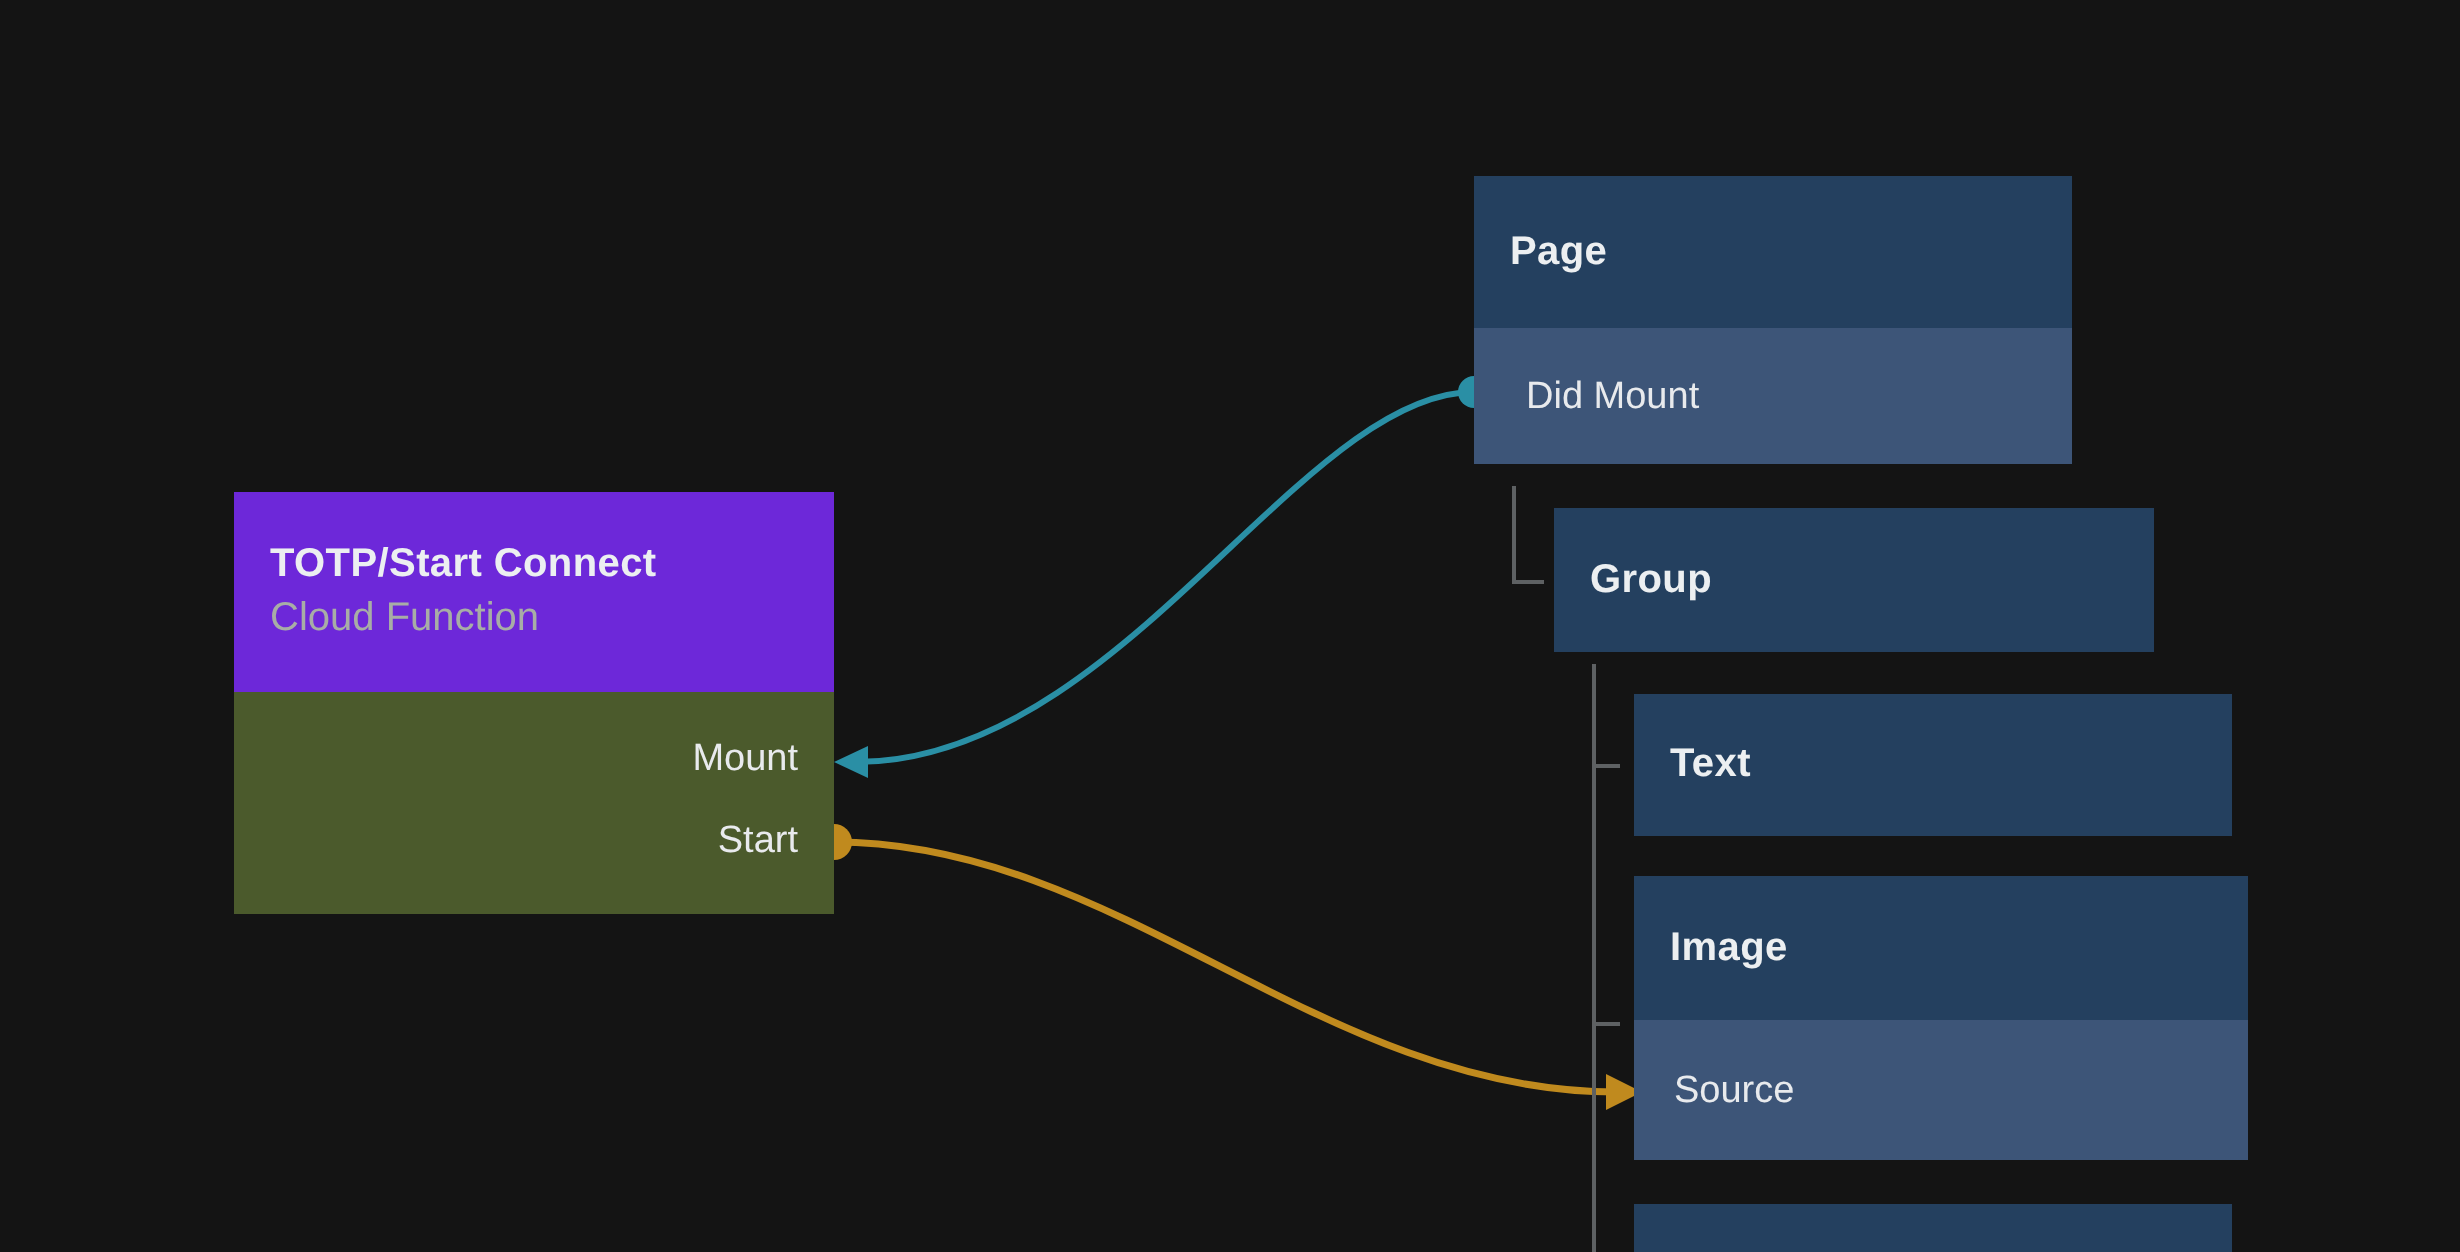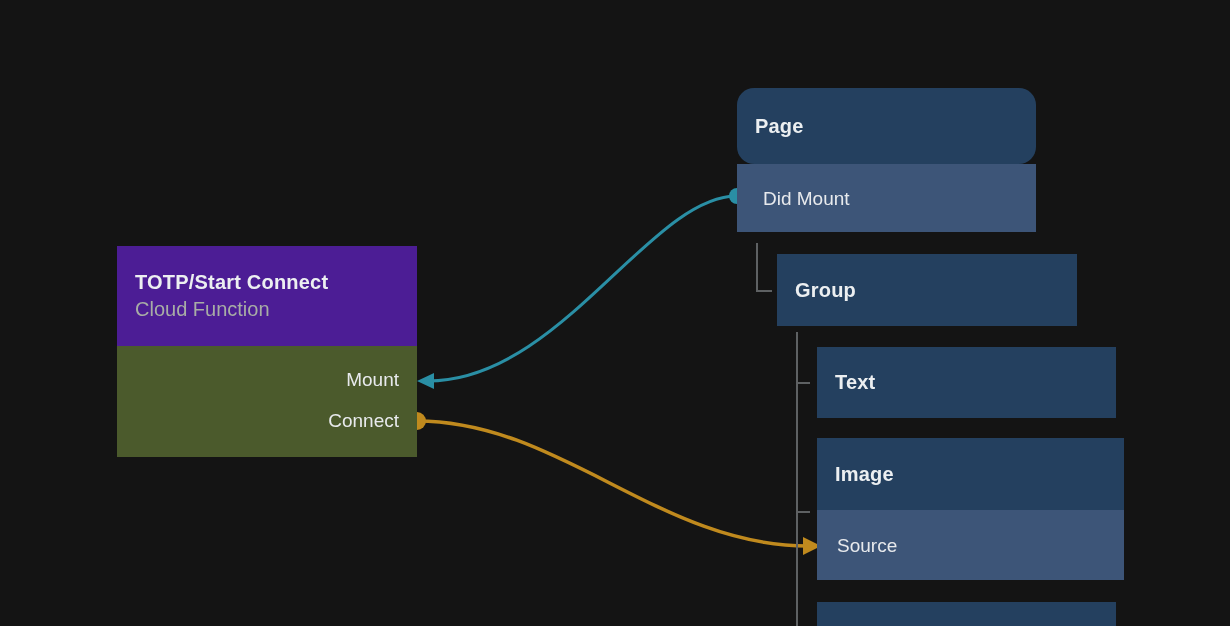"Page" div.node-header { border-radius: 17px -> none }
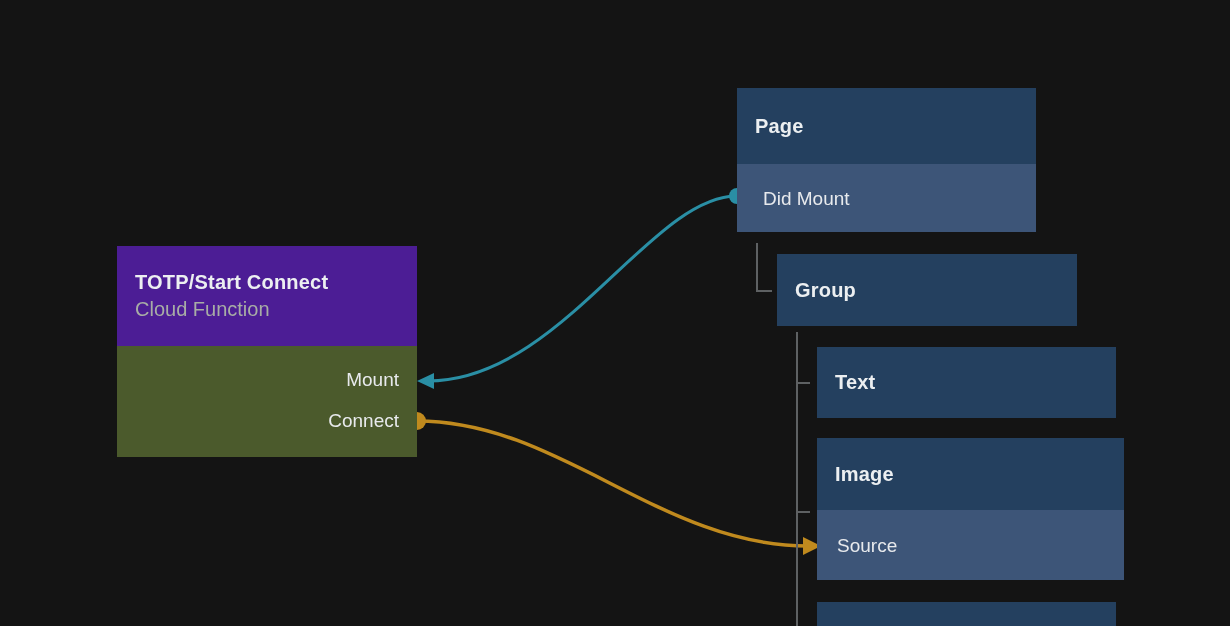"TOTP/Start Connect" .node-function .node-header { background: #4c1d95 -> #6d28d9 }
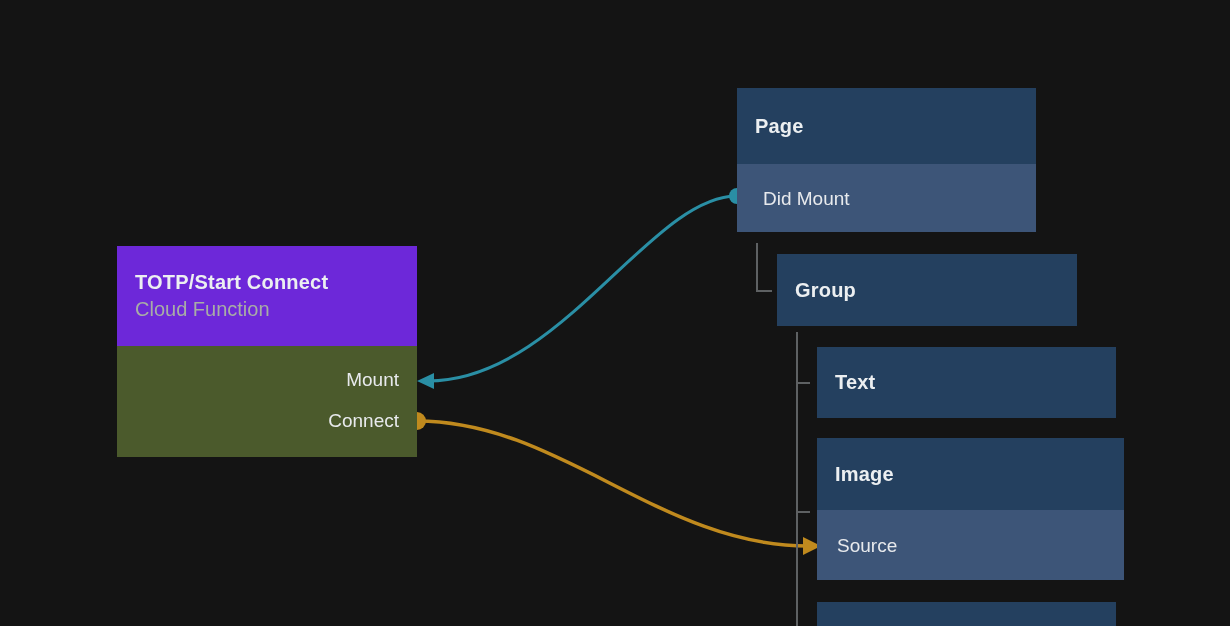"Connect" span.port-label { text: Connect -> Start }
